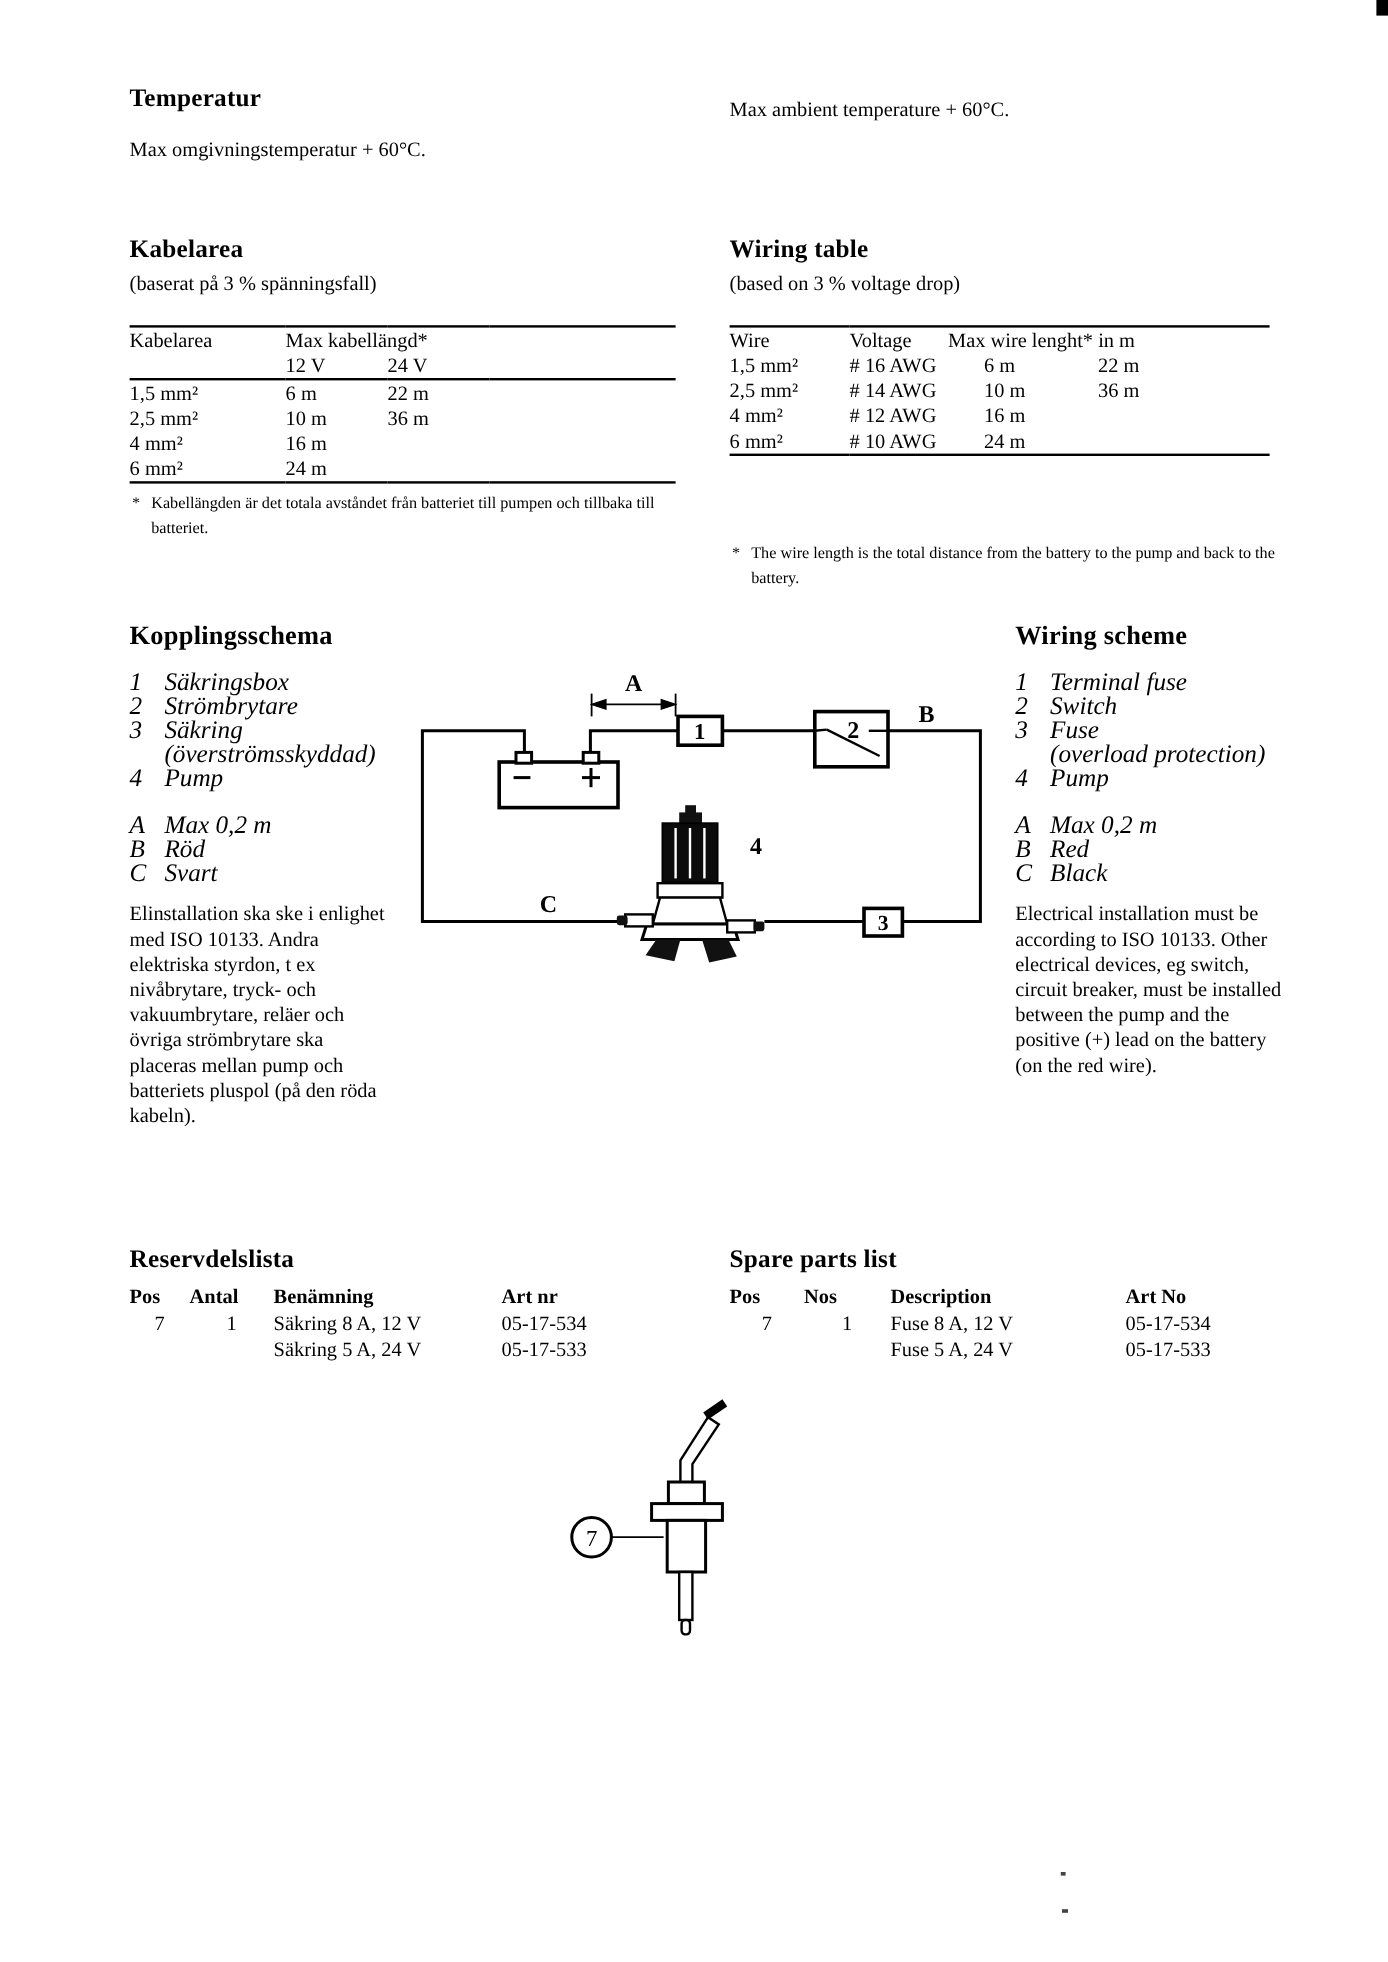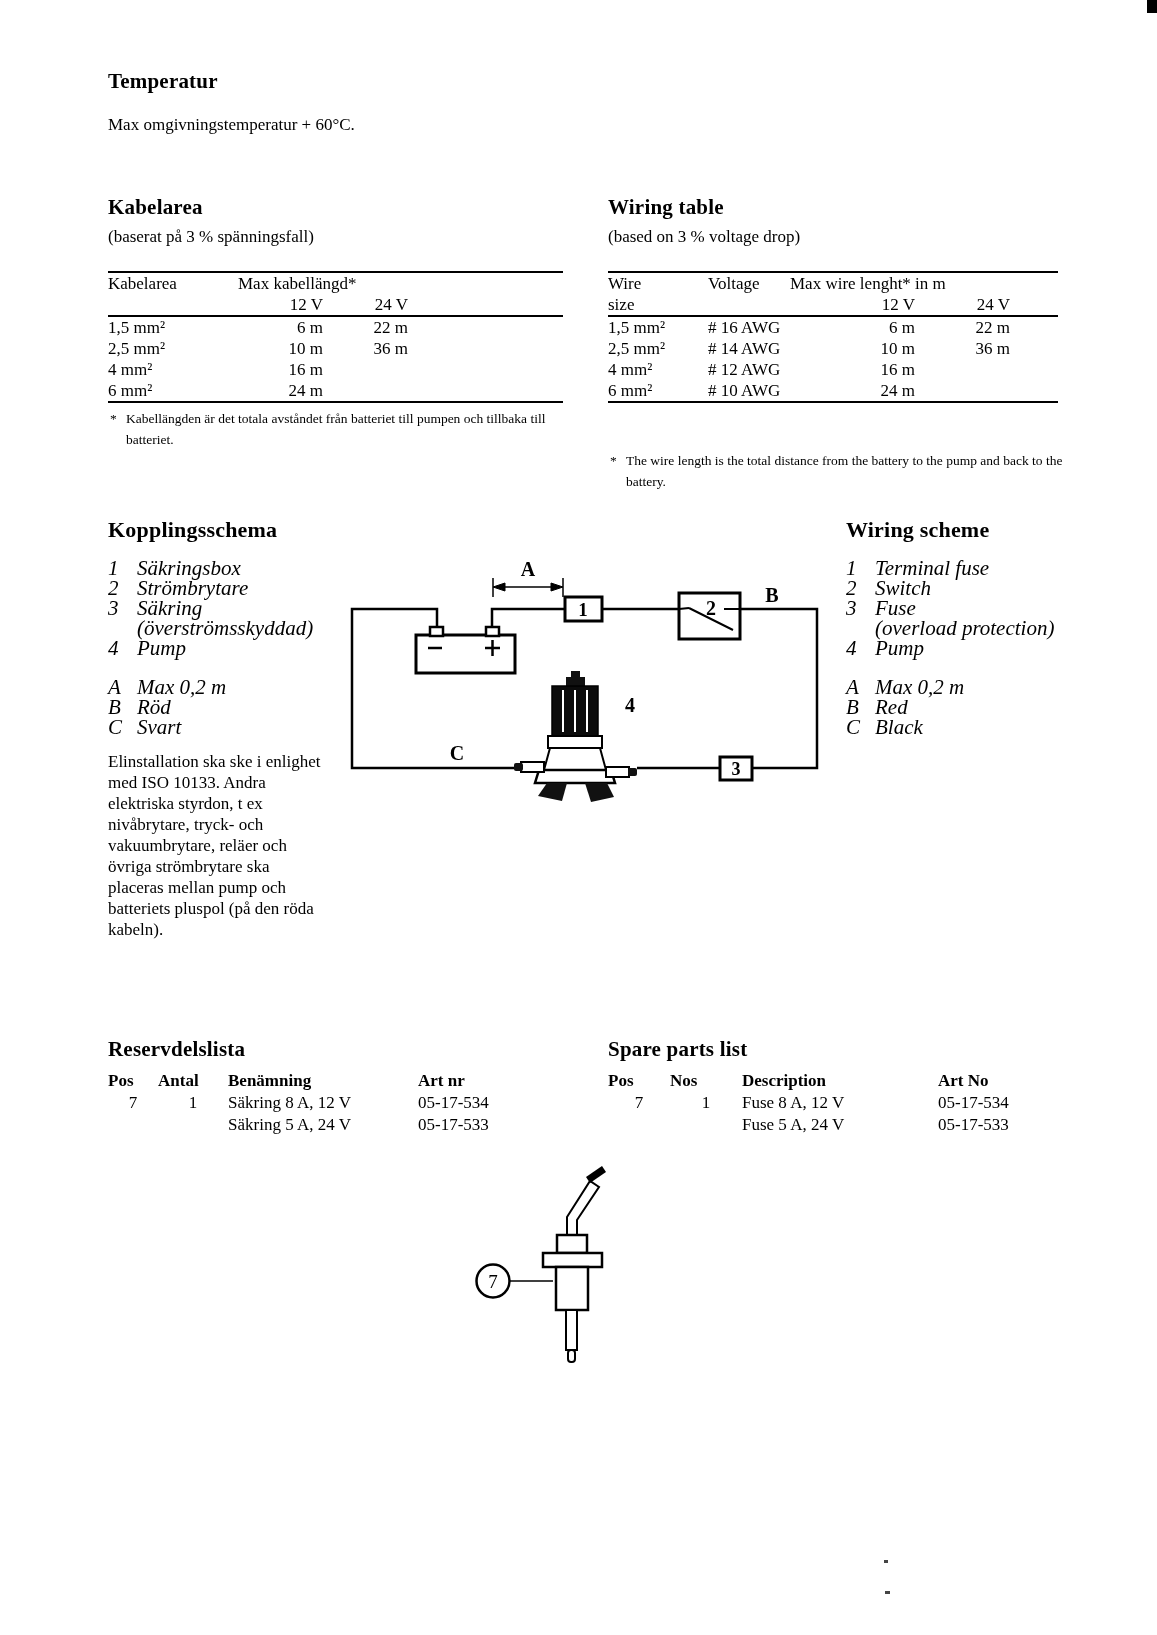"Max ambient temperature + 60°C." div.body-text { html: none -> <div>Max ambient temperature + 60°C.</div> }
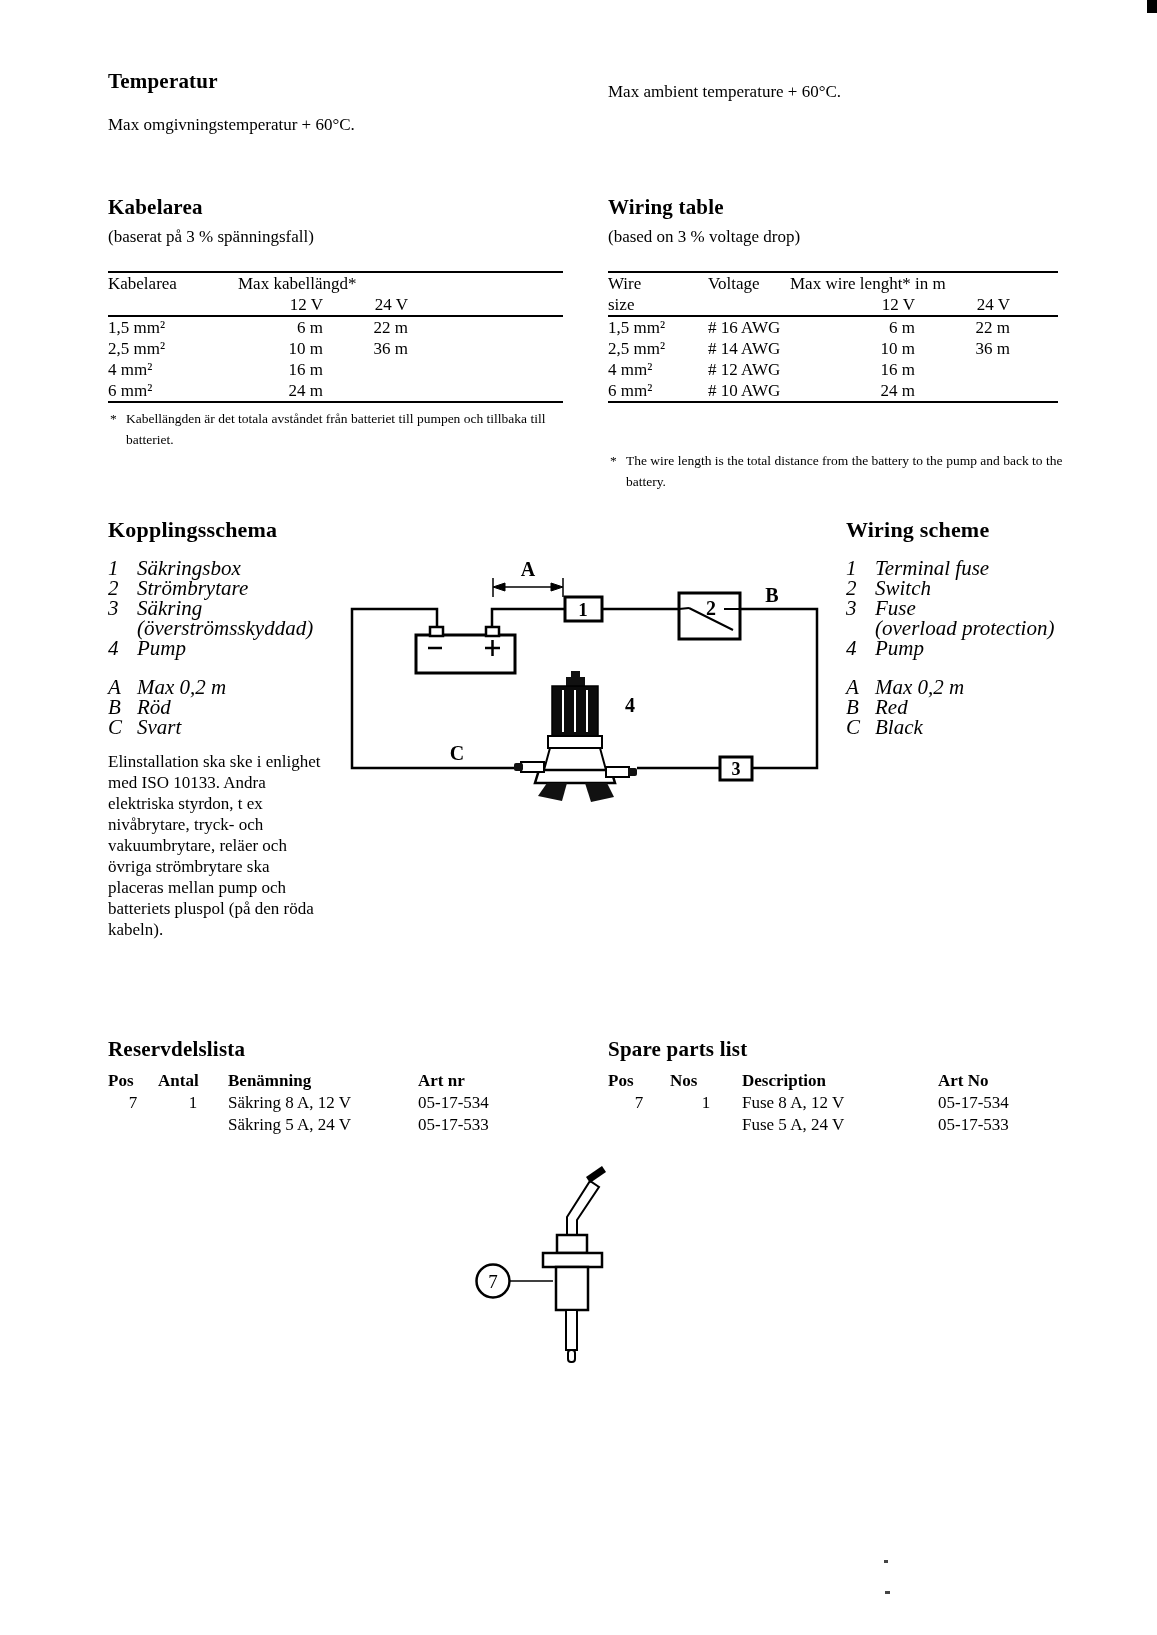"12 V" .cell-c { text-align: right -> left }
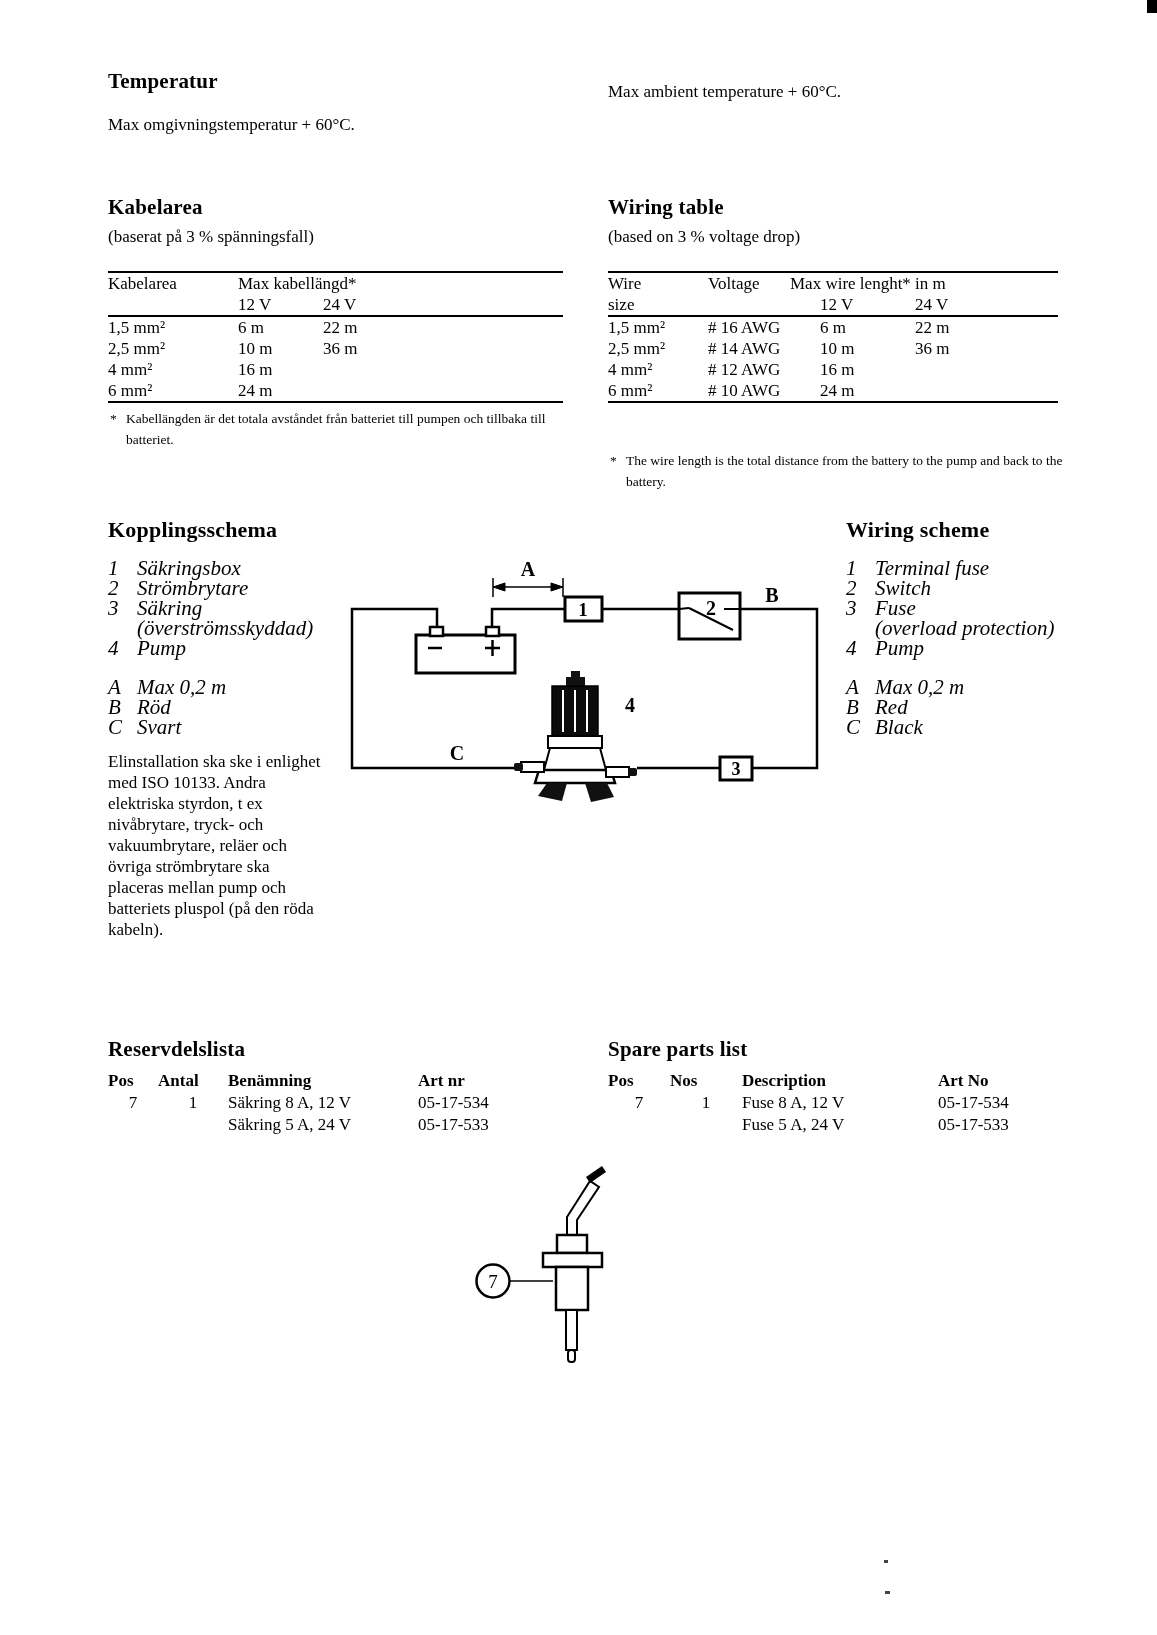"size" tr.subhead { html: <tr> <td>size</td> <td></td> <td>12 V</td> <td>24 V</td> <td></td> </tr> -> none }
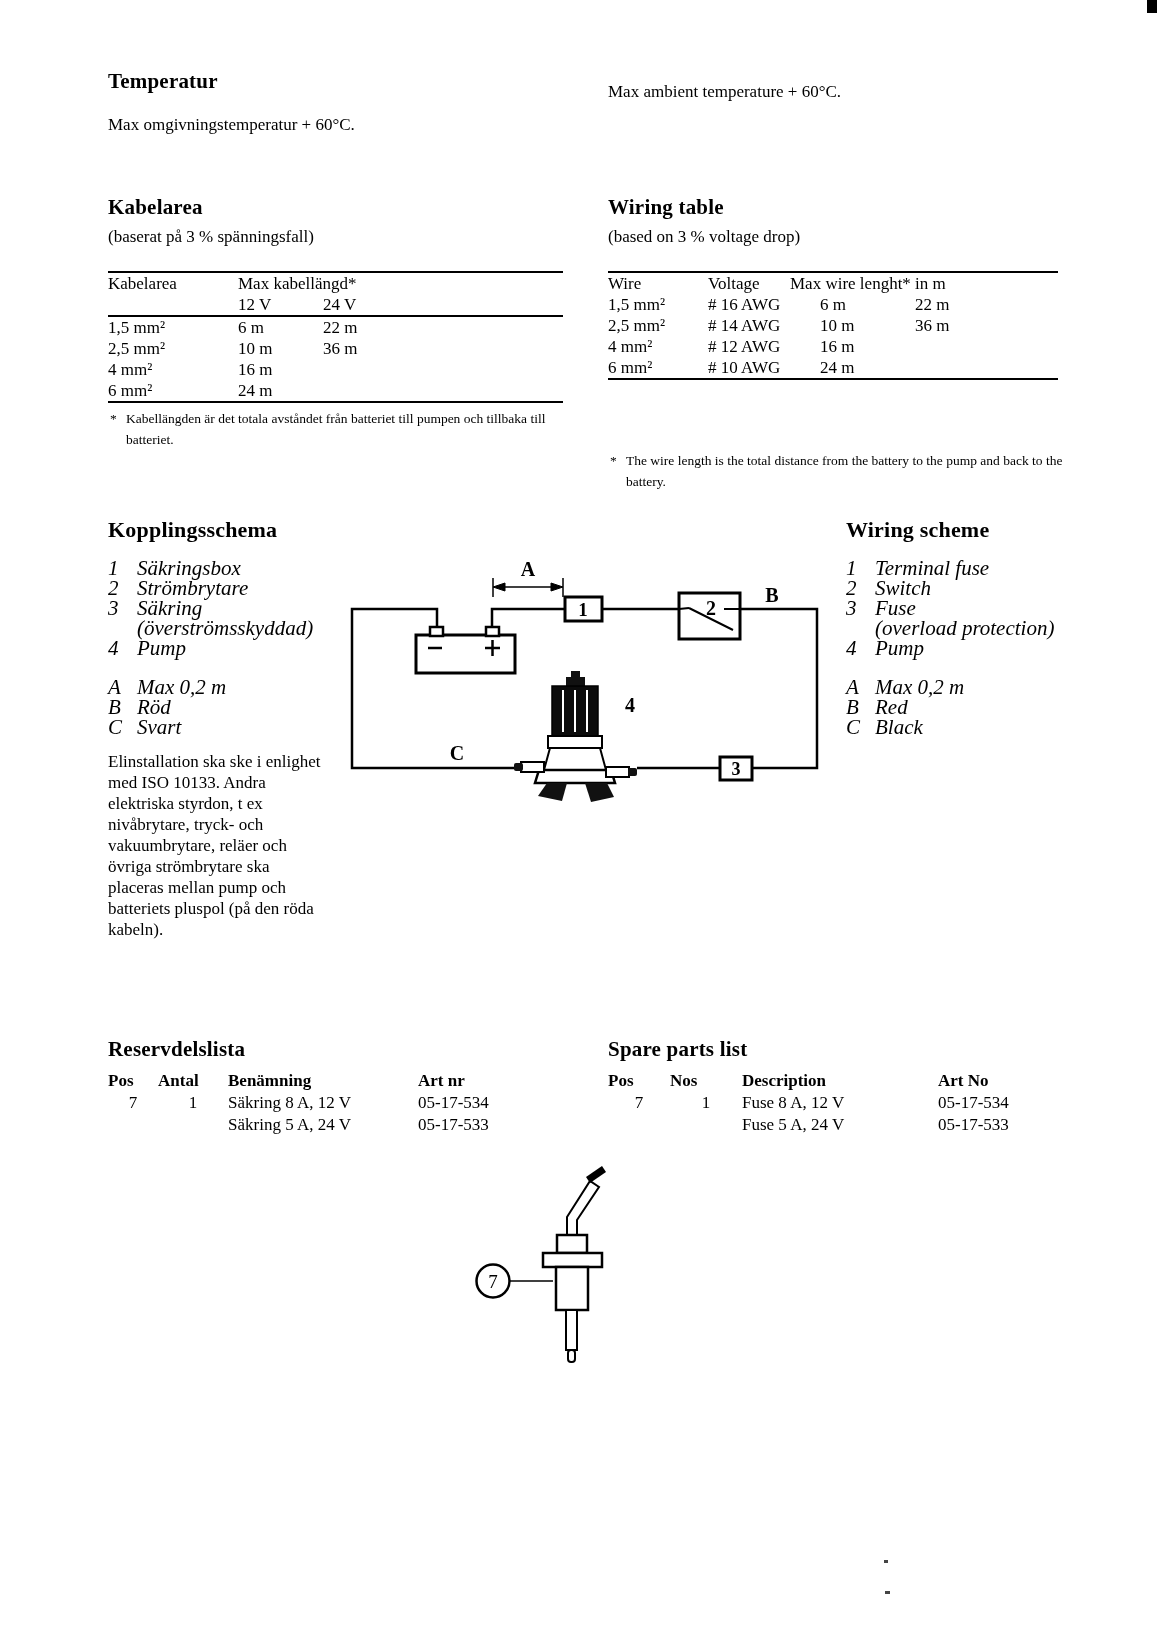"Electrical installation must be" div.abs { html: none -> <div>Electrical installation must be according to ISO 10133. Other electrical devices, eg switch, circuit breaker, must be installed between the pump and the positive (+) lead on the battery (on the red wire).</div> }
